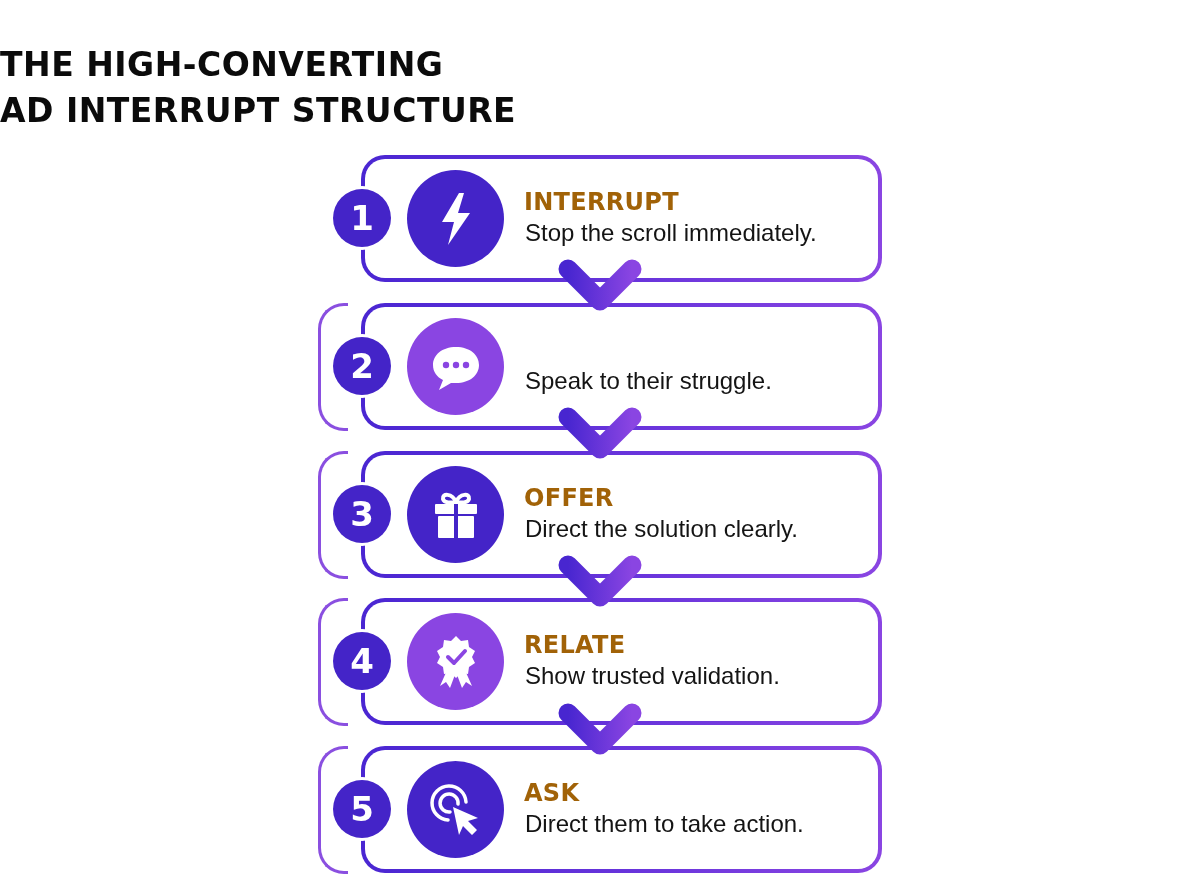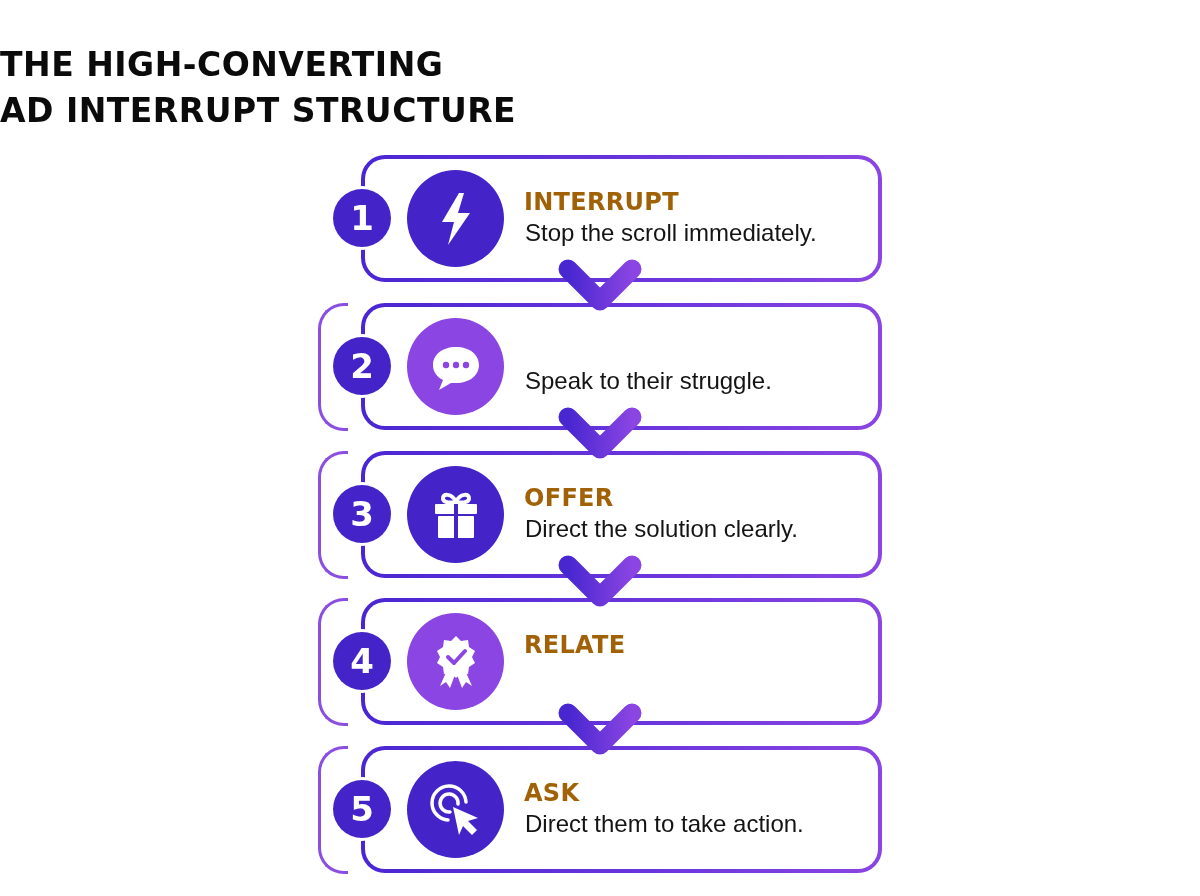"Show trusted validation." div.sub { html: none -> <div>Show trusted validation.</div> }
